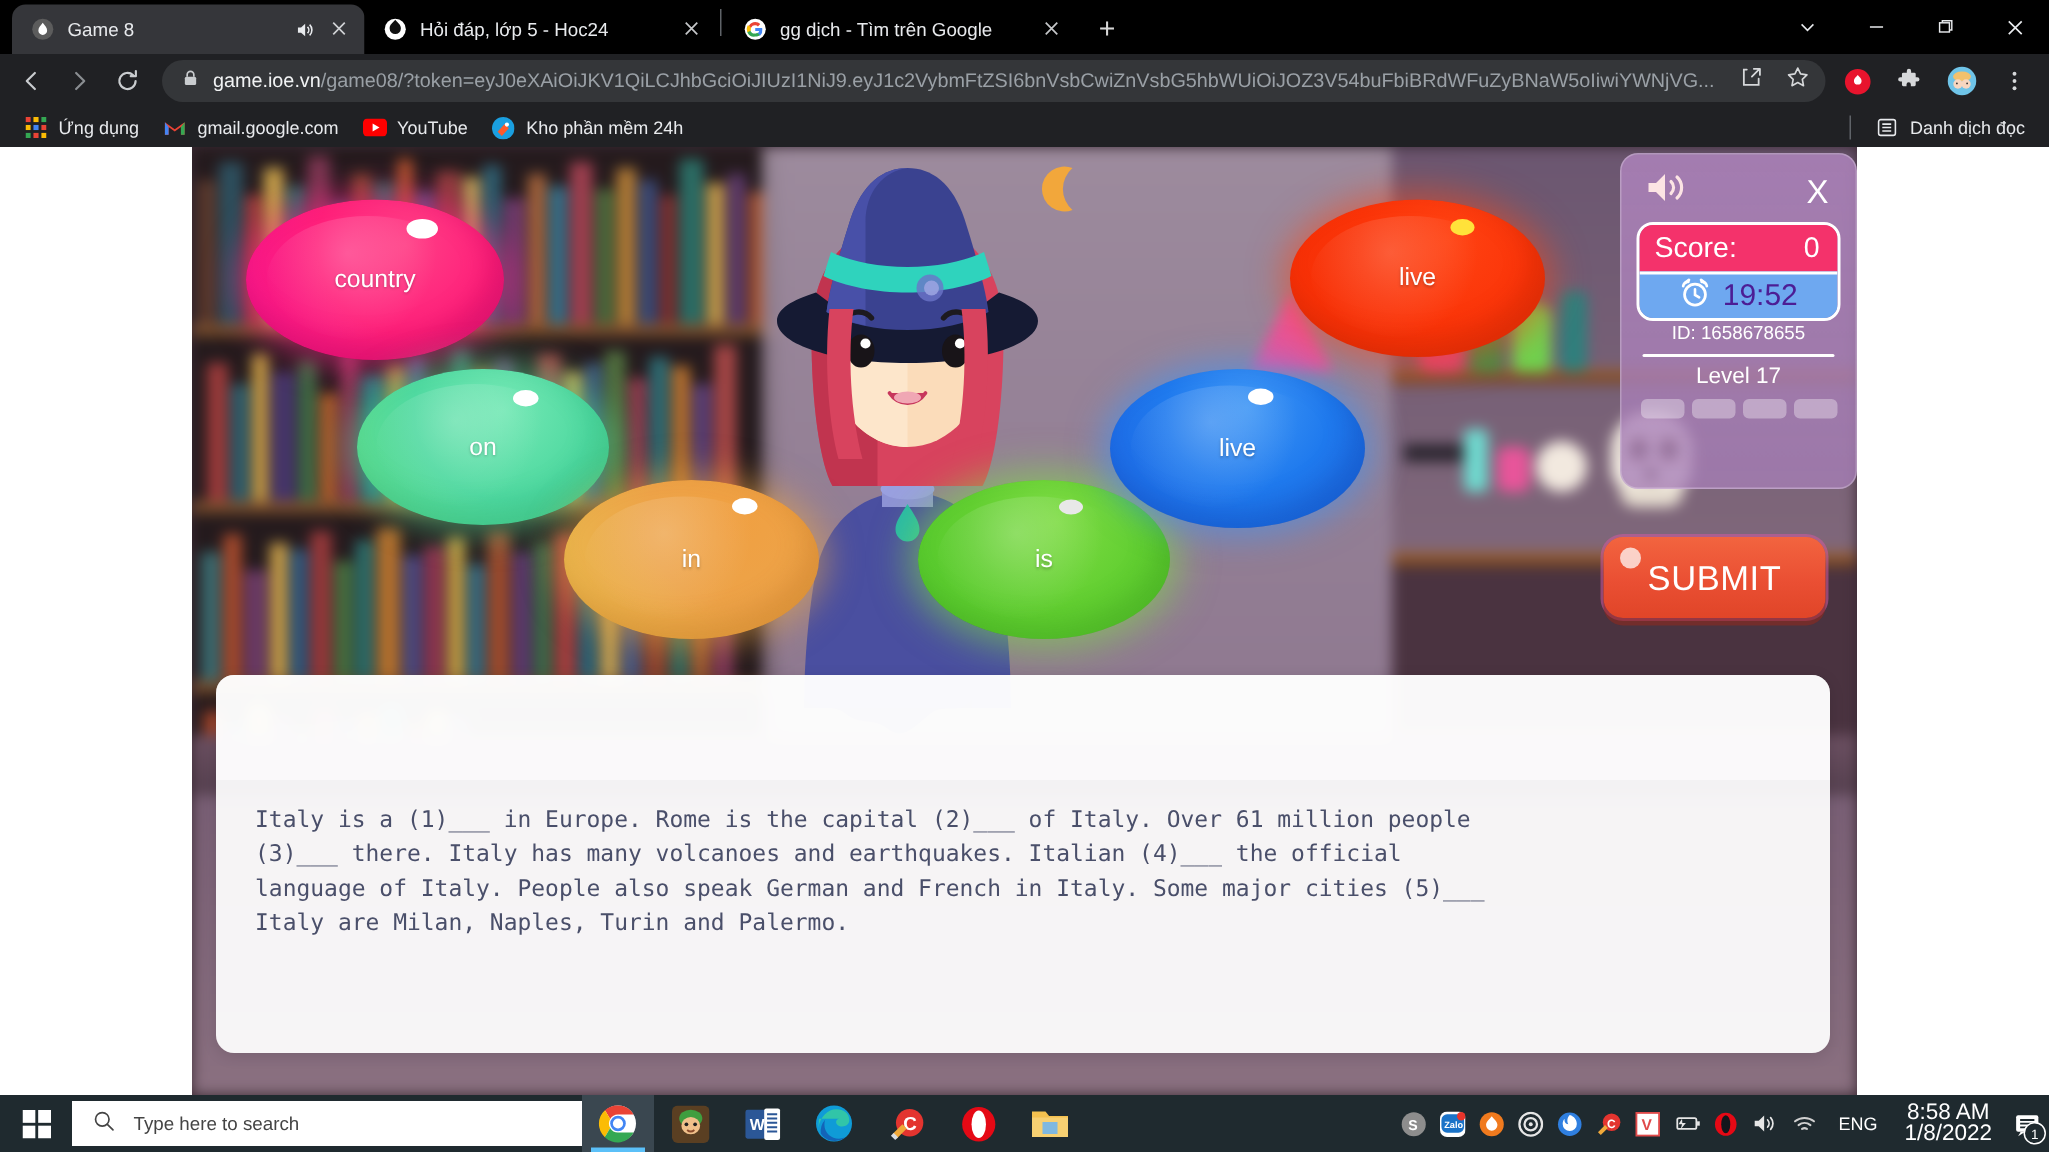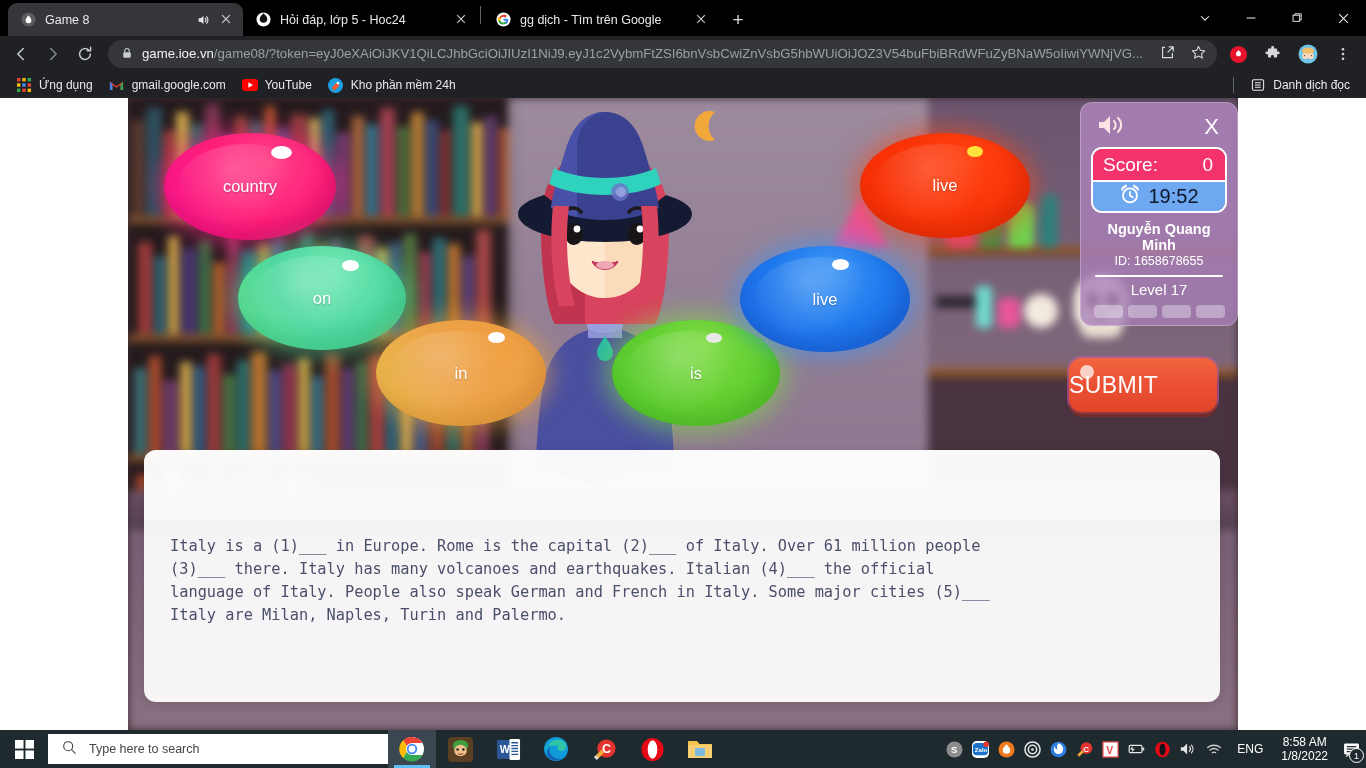"19:52" .timer-row { color: #0f172a -> #4c1d95 }
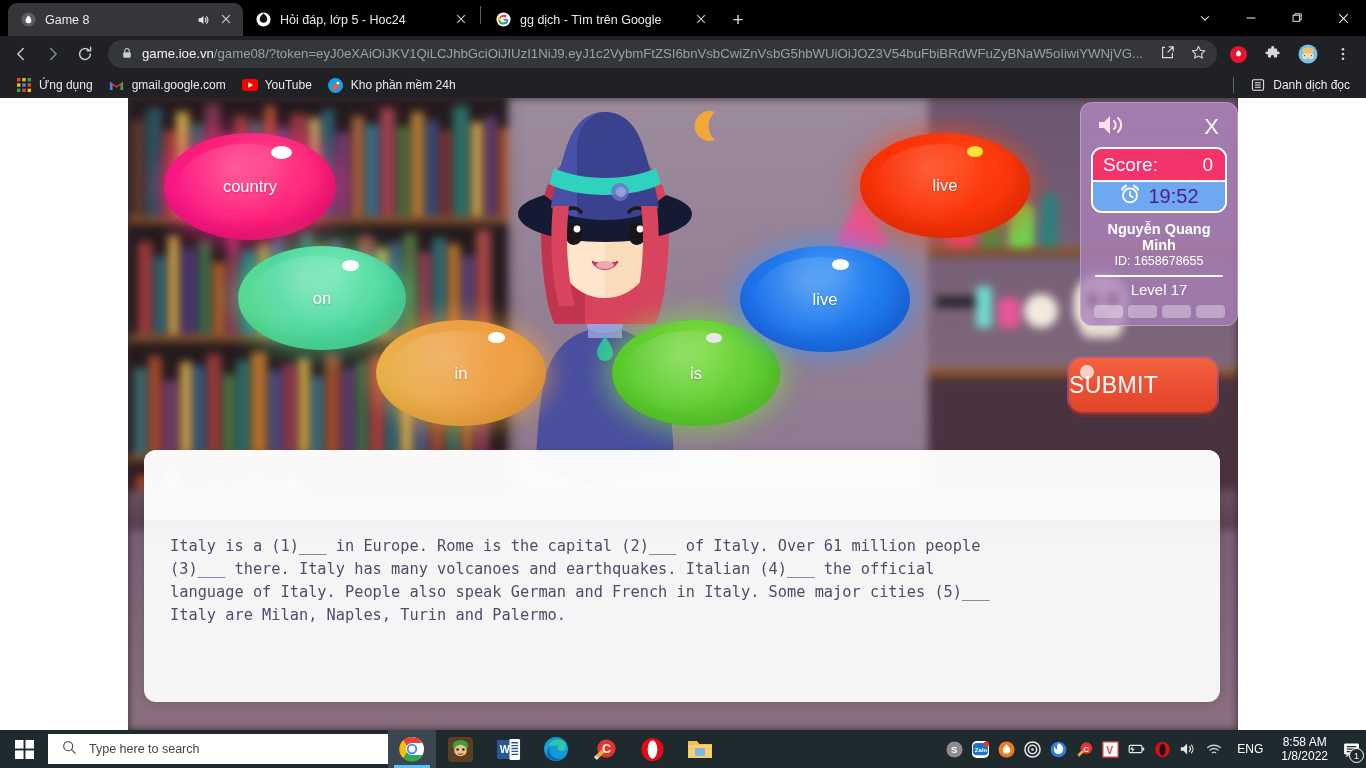"Nguyễn Quang Minh" div.hud-name { html: <div>Nguyễn Quang Minh</div> -> none }
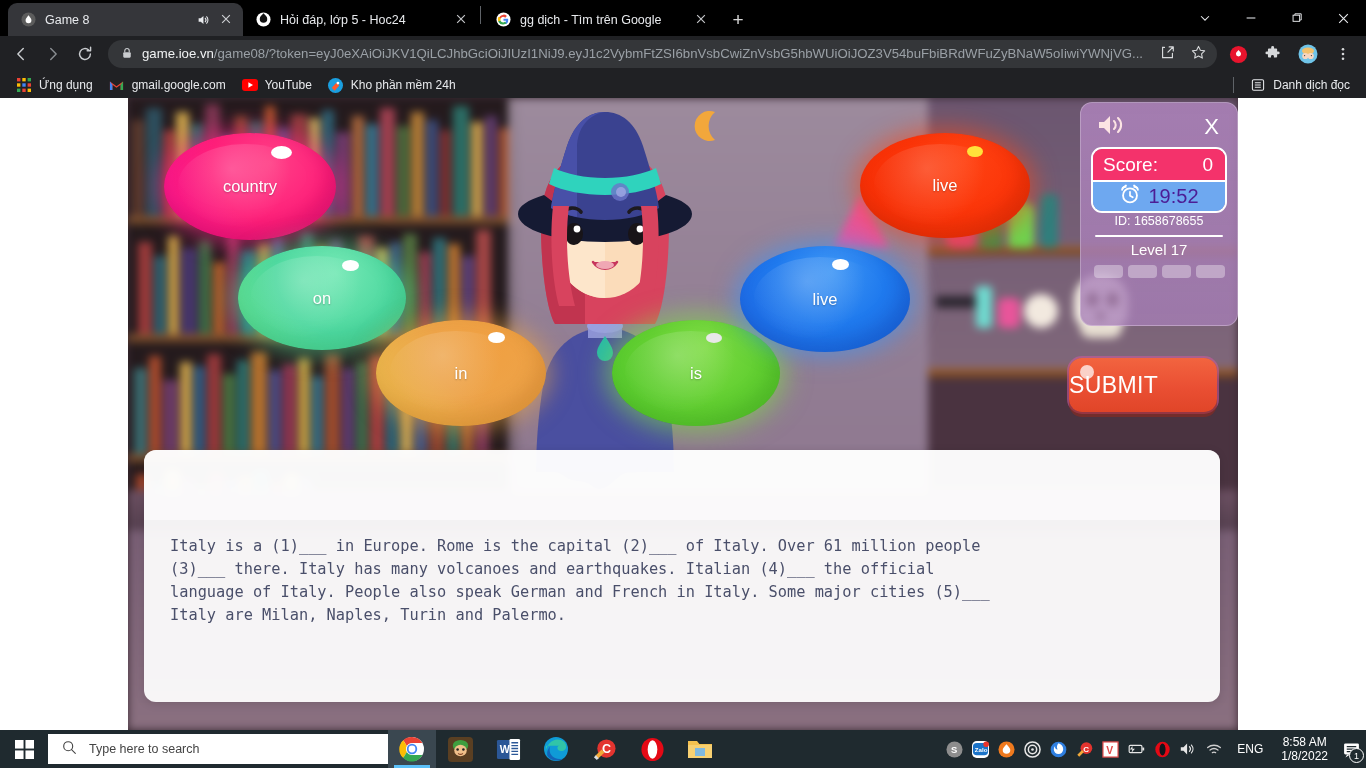"SUBMIT" .submit { justify-content: none -> center }
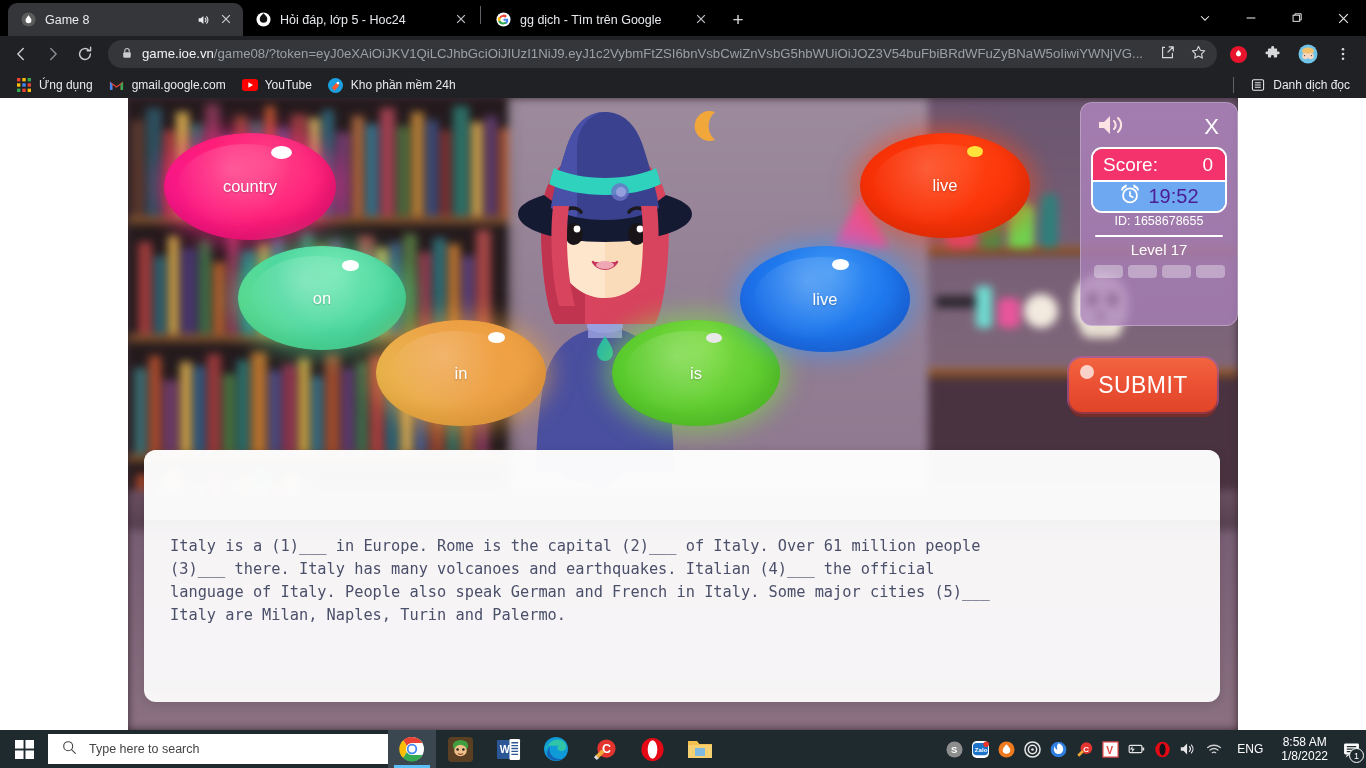"8:58 AM" .trayclock { font-size: 12px -> 15px }
